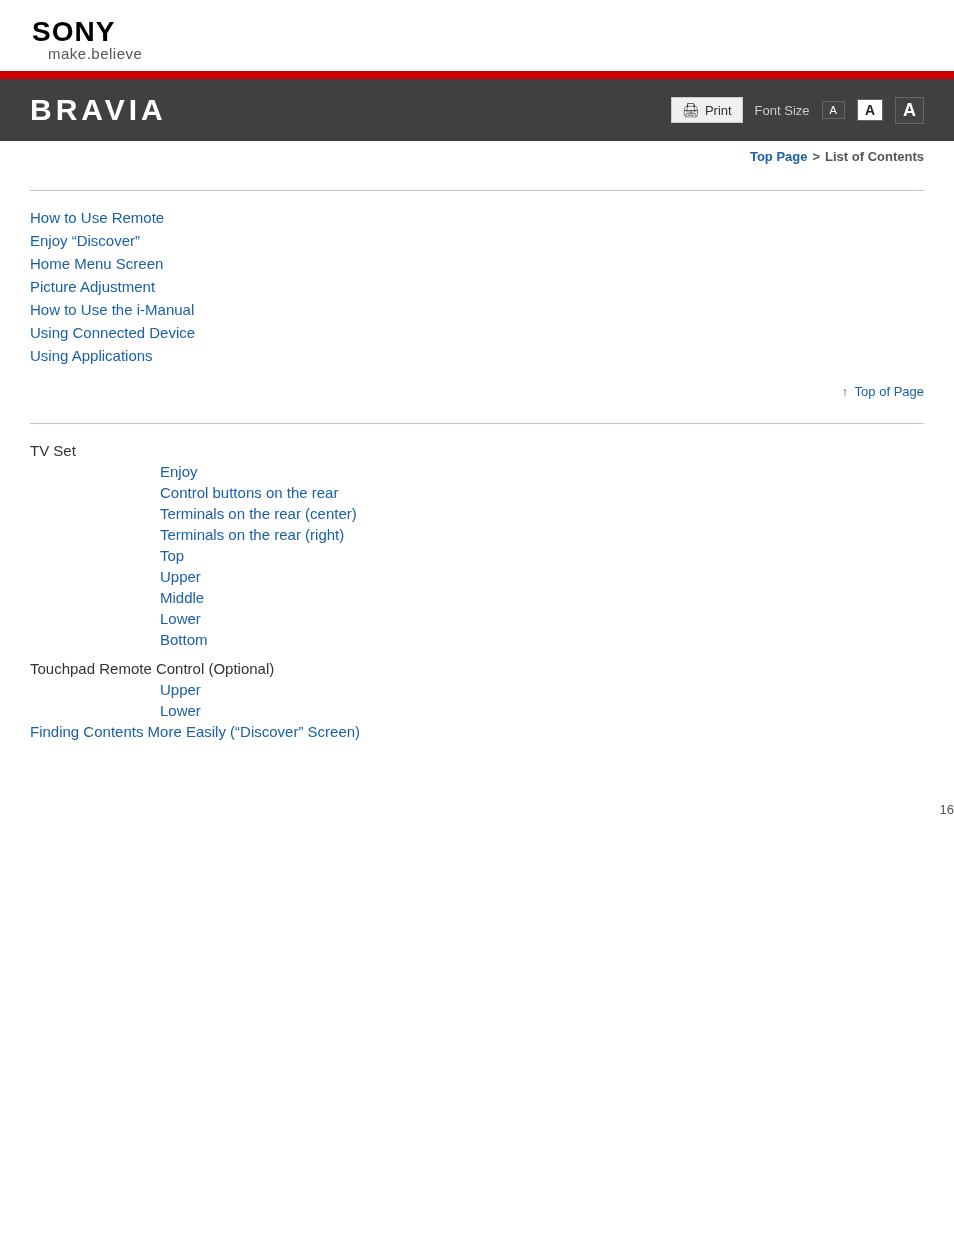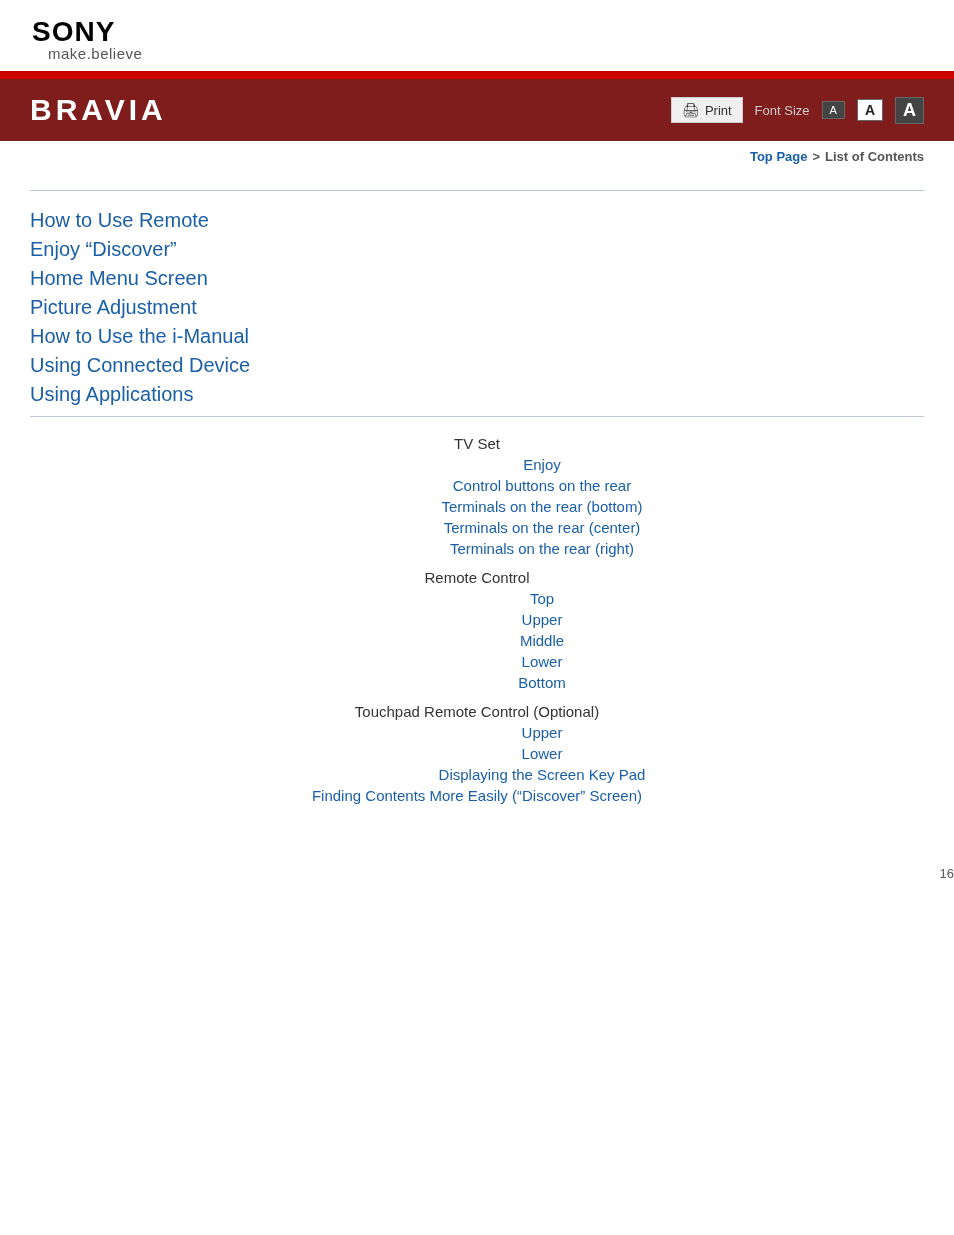"BRAVIA" .bravia-bar { background: #7f1d1d -> #404040 }
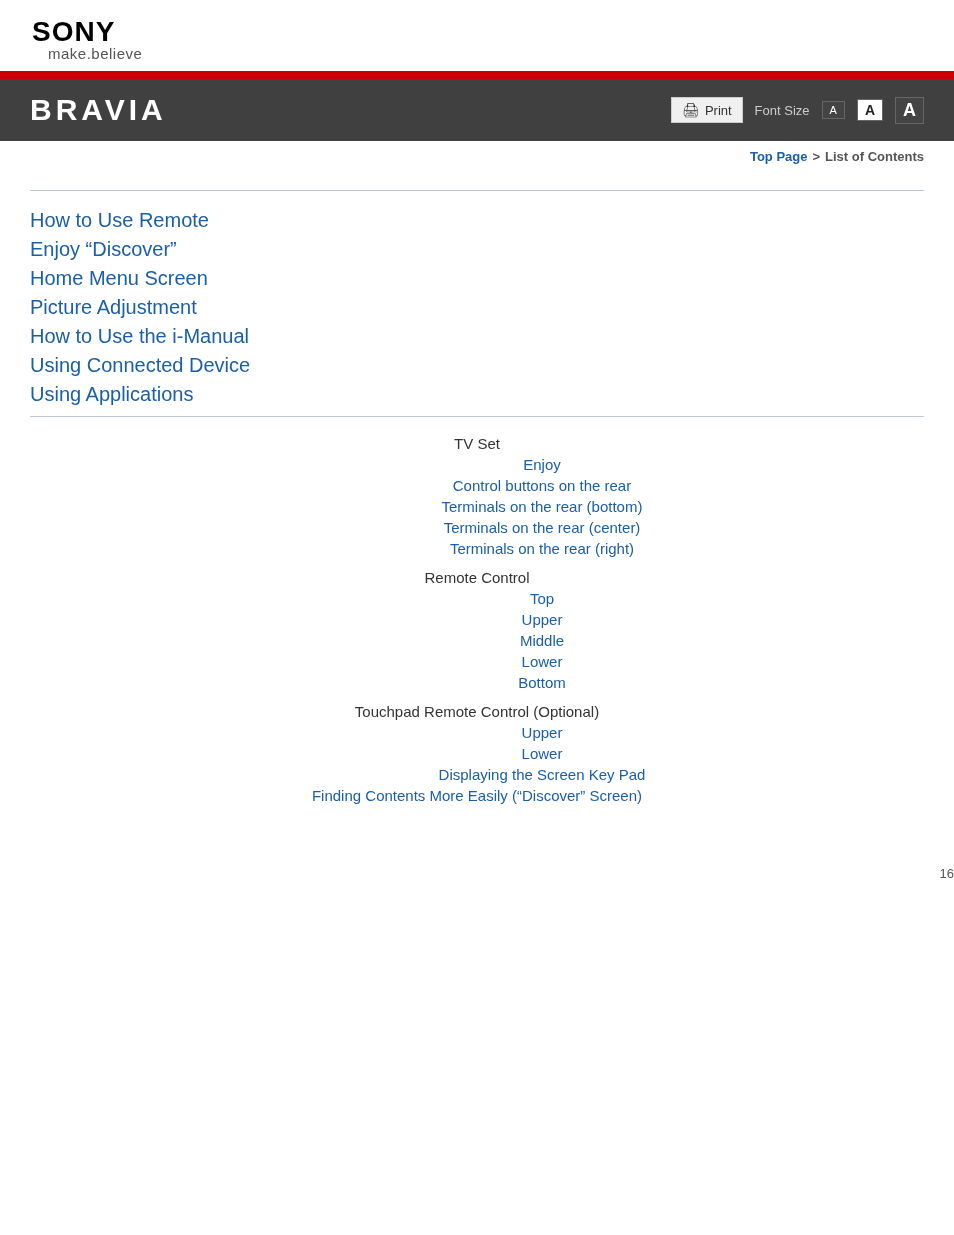"How to Use Remote" .nav-link { font-size: 20px -> 15px }
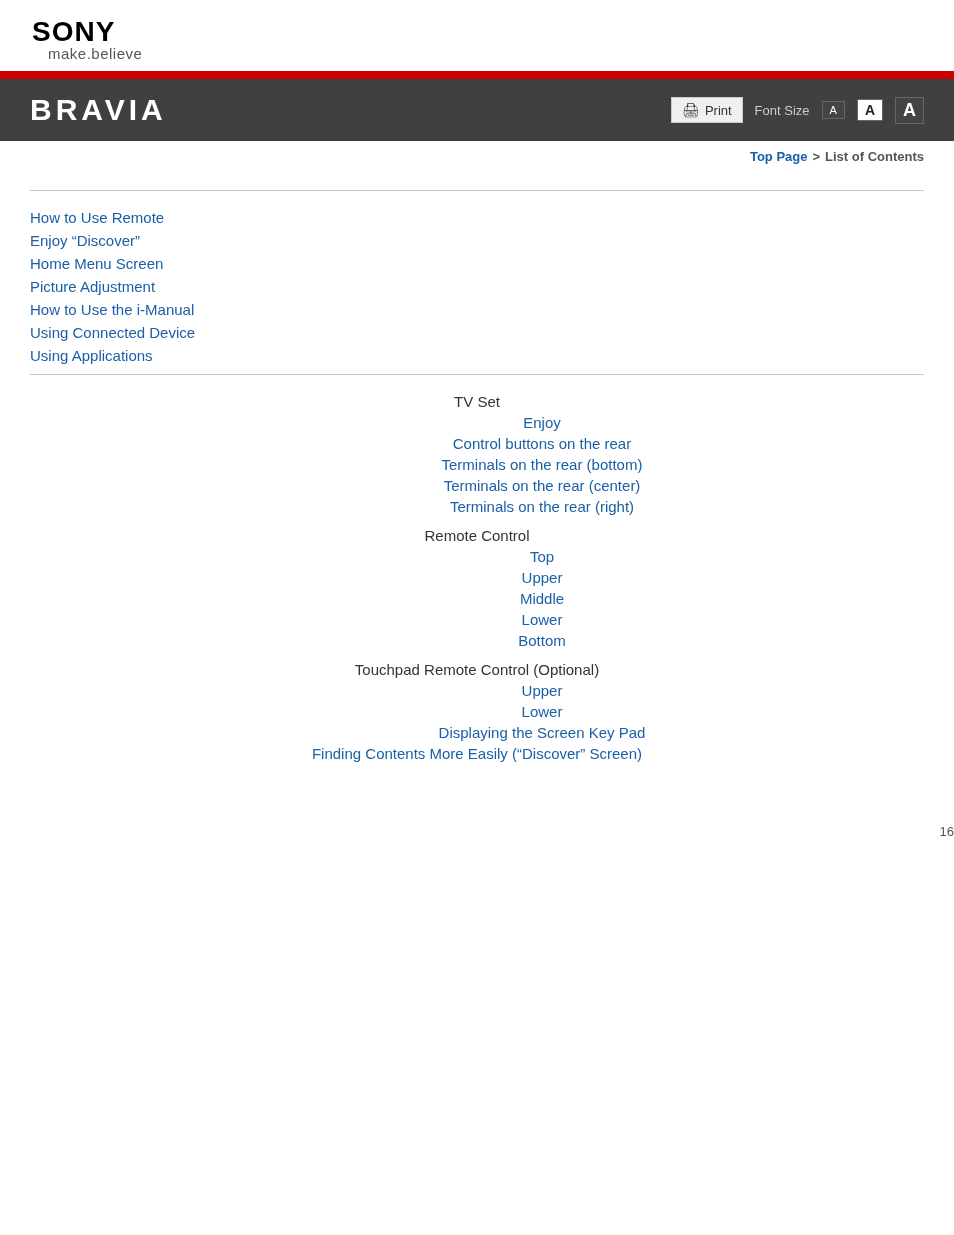"↑ Top of Page" div.top-of-page { html: none -> <div> <a> <span>↑</span> <span>Top of Page</span> </a> </div> }
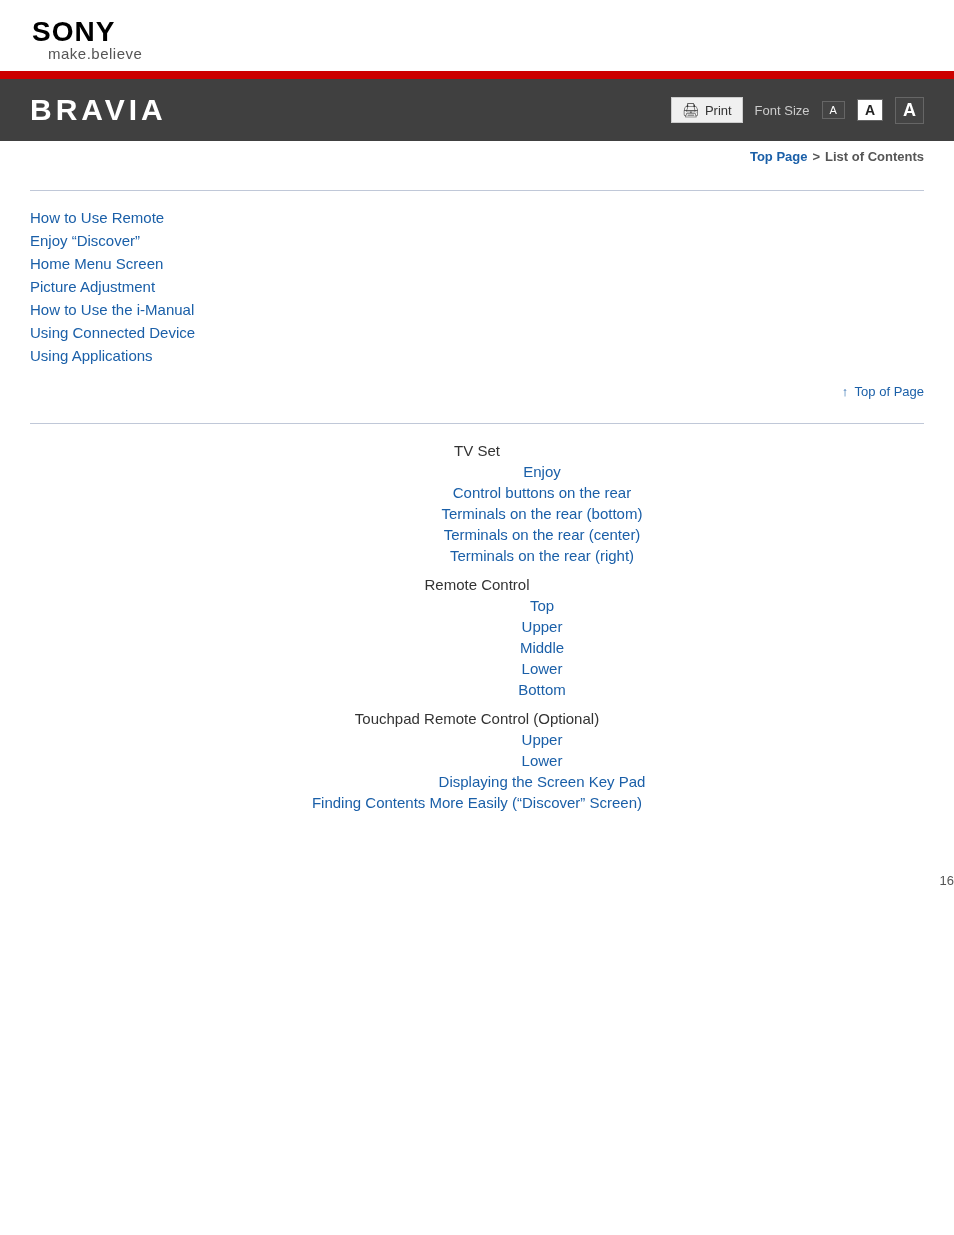"TV Set" .toc-section { text-align: center -> none }
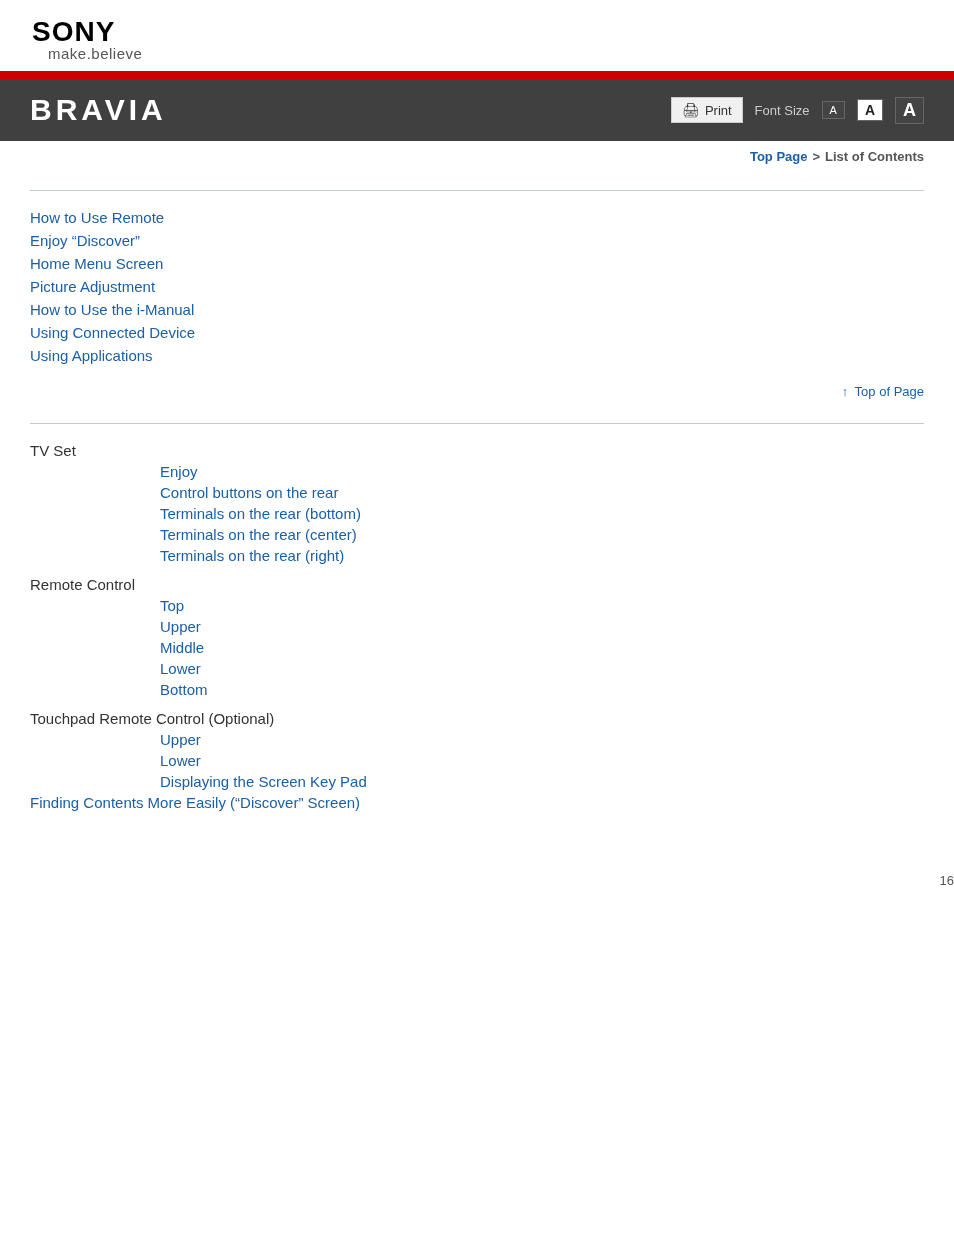"Terminals on the rear (bottom)" li { html: <li><a>Terminals on the rear (bottom)</a></li> -> none }
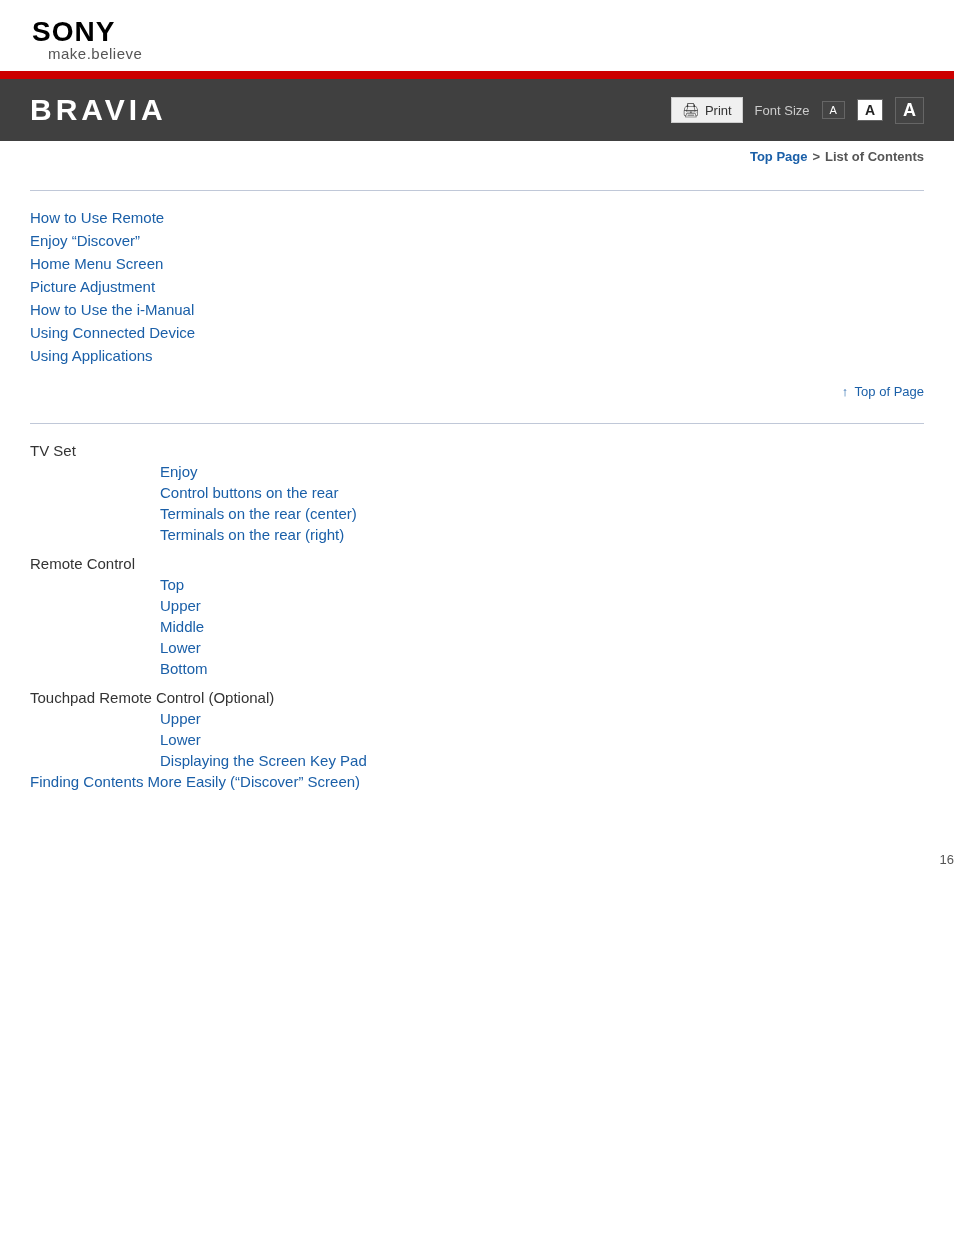"Remote Control" div.toc-category { html: <div>Remote Control</div> -> none }
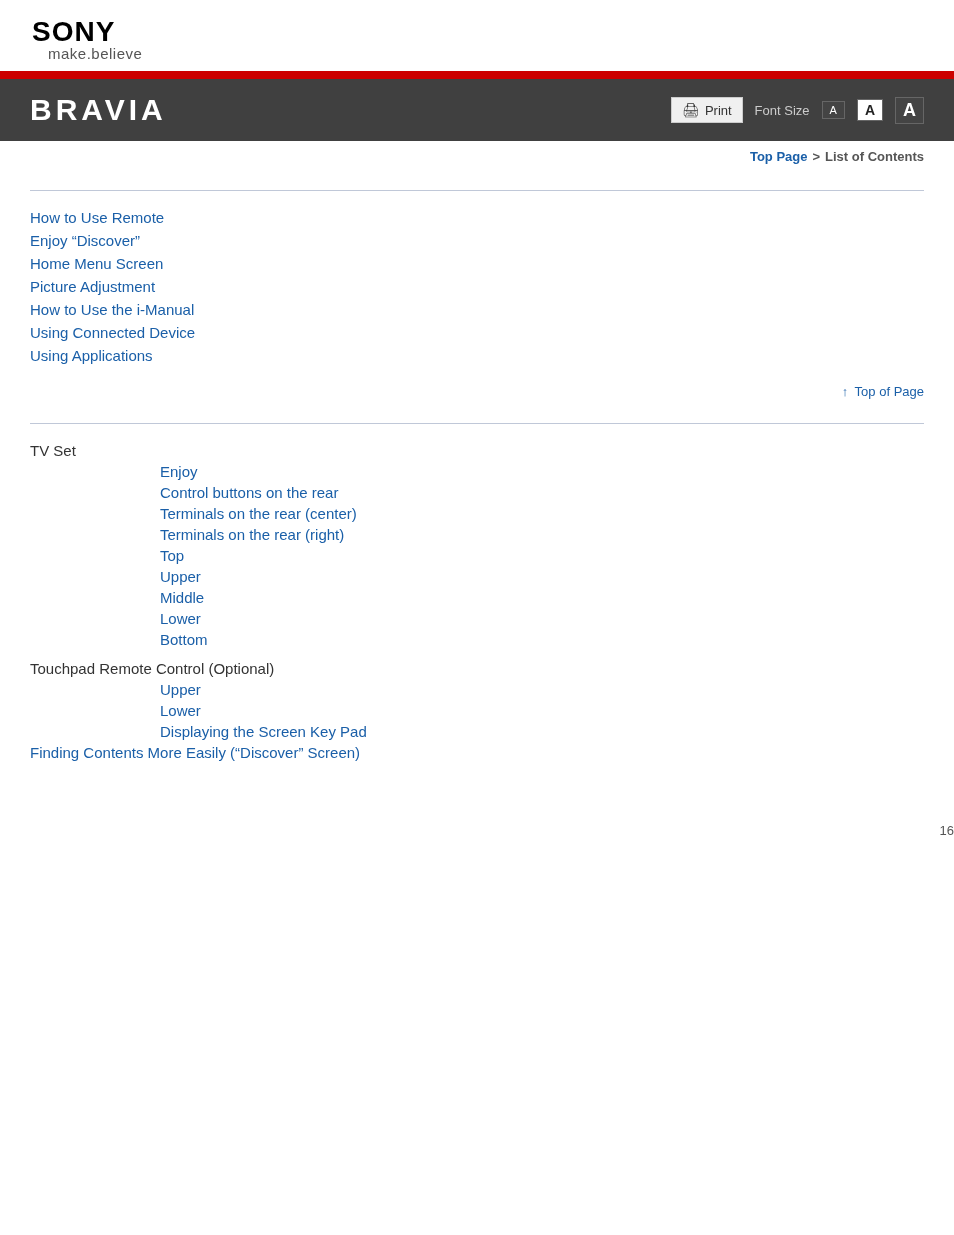"Displaying the Screen Key Pad" li { html: <li><a>Displaying the Screen Key Pad</a></li> -> none }
